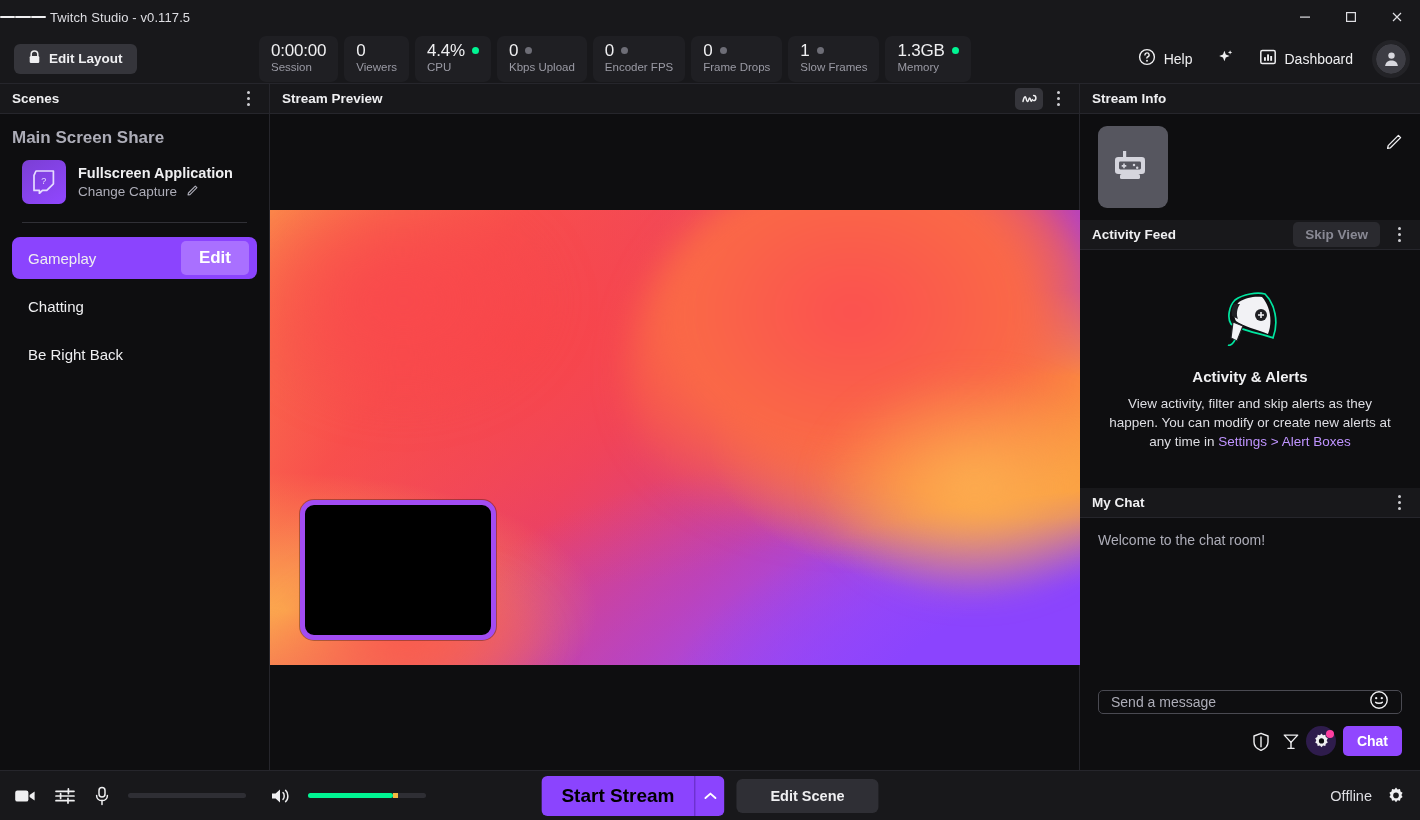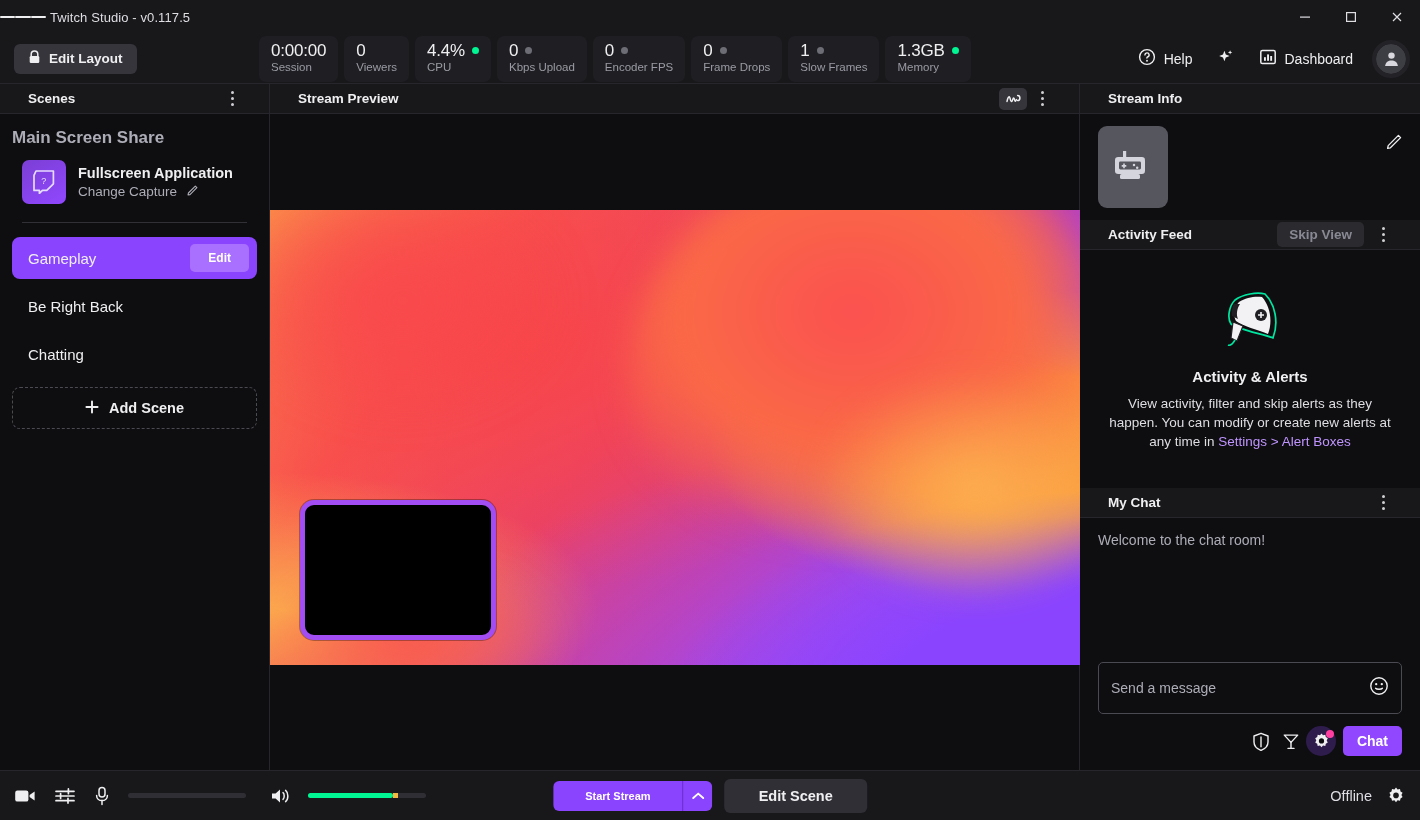"Scenes" .panel-head { padding: 0 28px -> 0 12px }
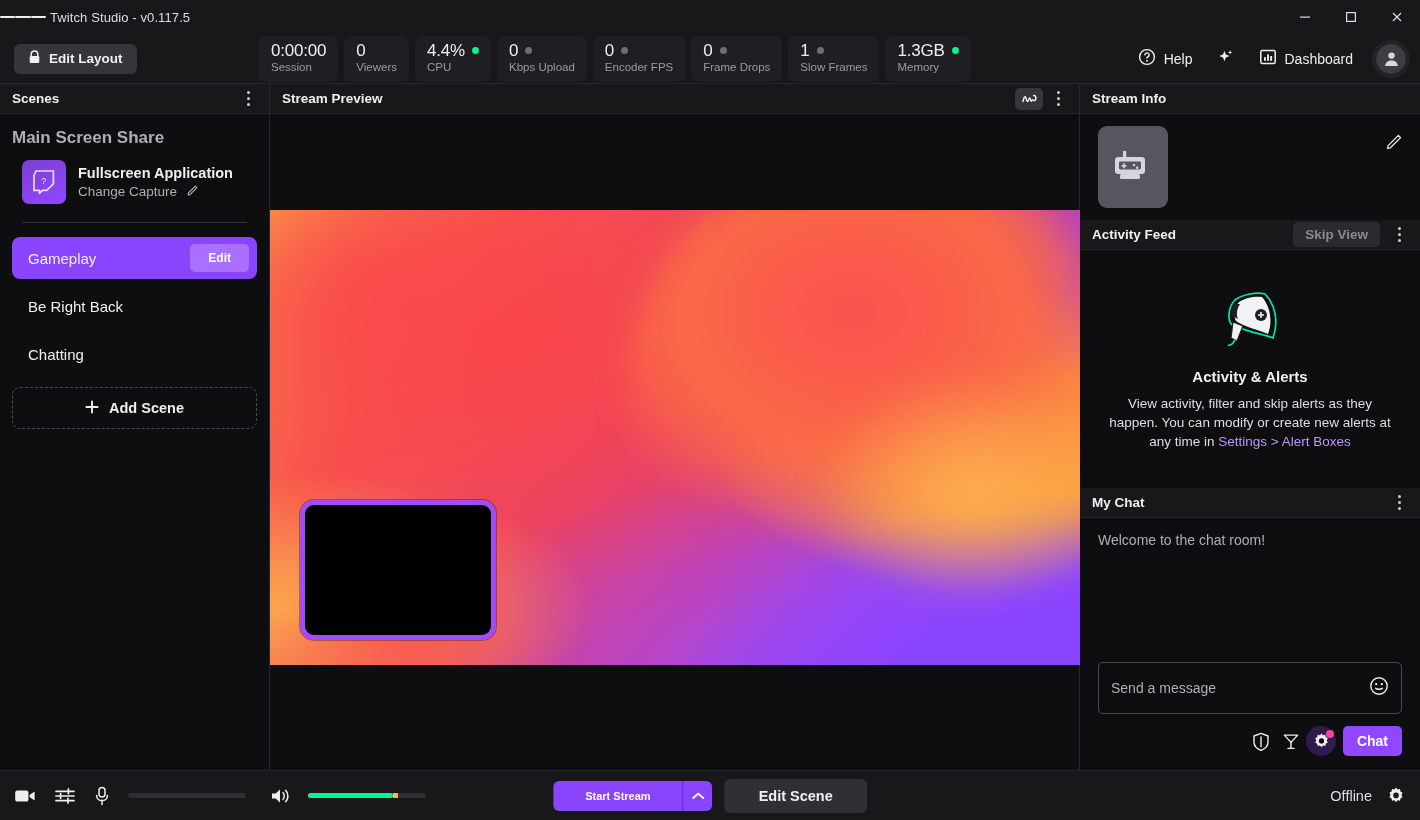"Edit" .scene-edit { font-size: 12px -> 17px }
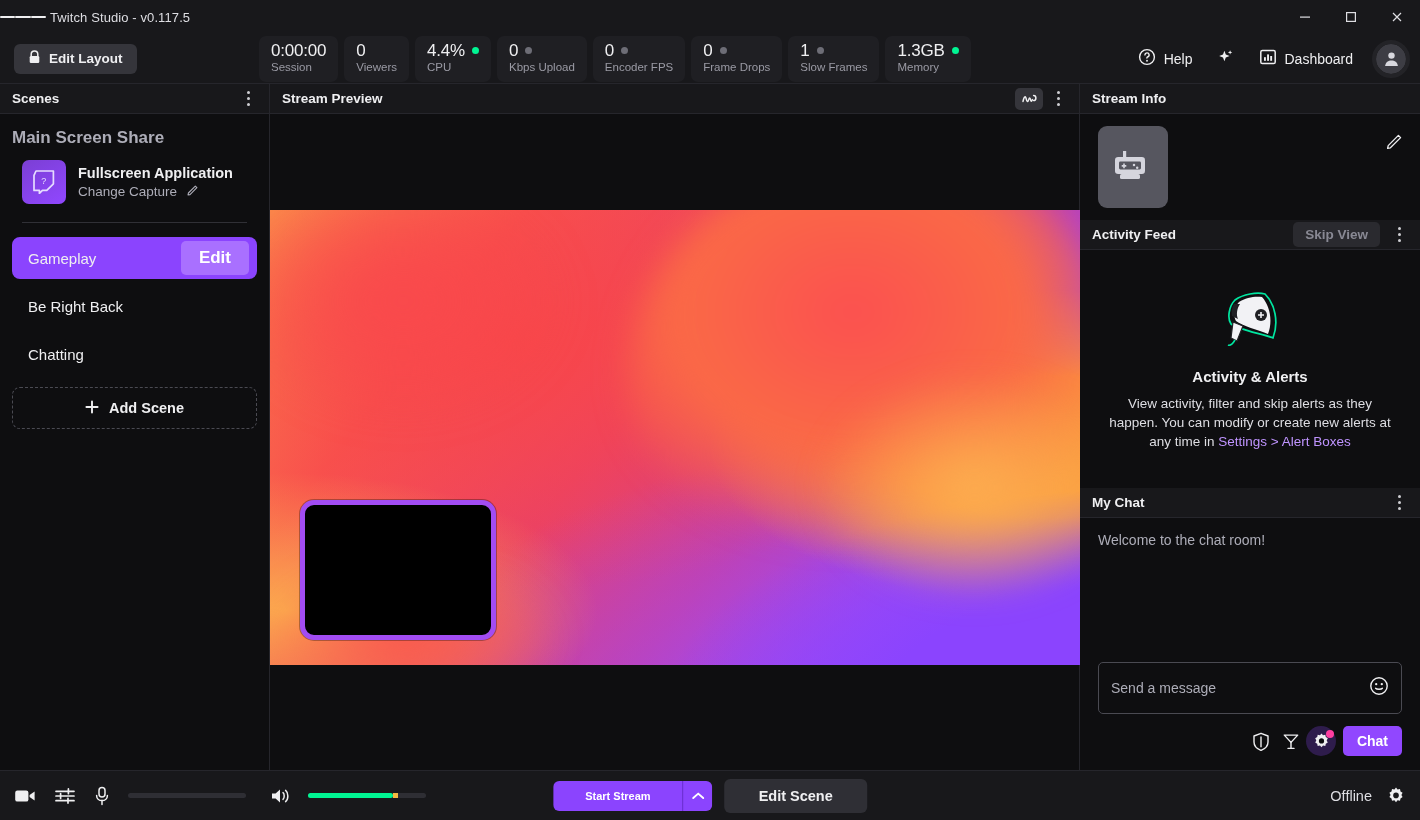"Be Right Back" div.scene-item { order: before "Chatting" -> after "Chatting" }
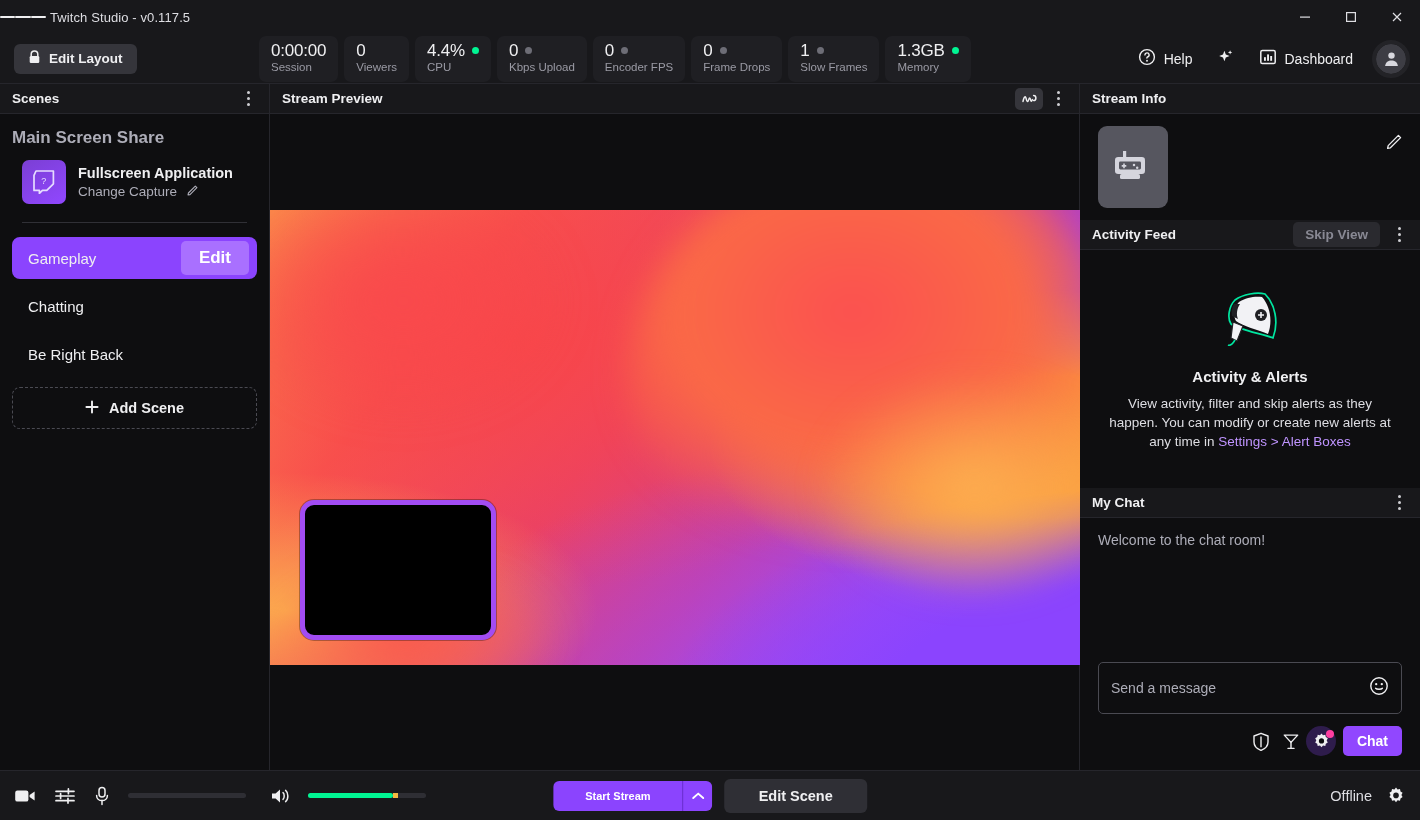"Add Scene" div.add-scene { html: <div> <span> <svg> <path></path> </svg> </span> <span>Add Scene</span> </div> -> none }
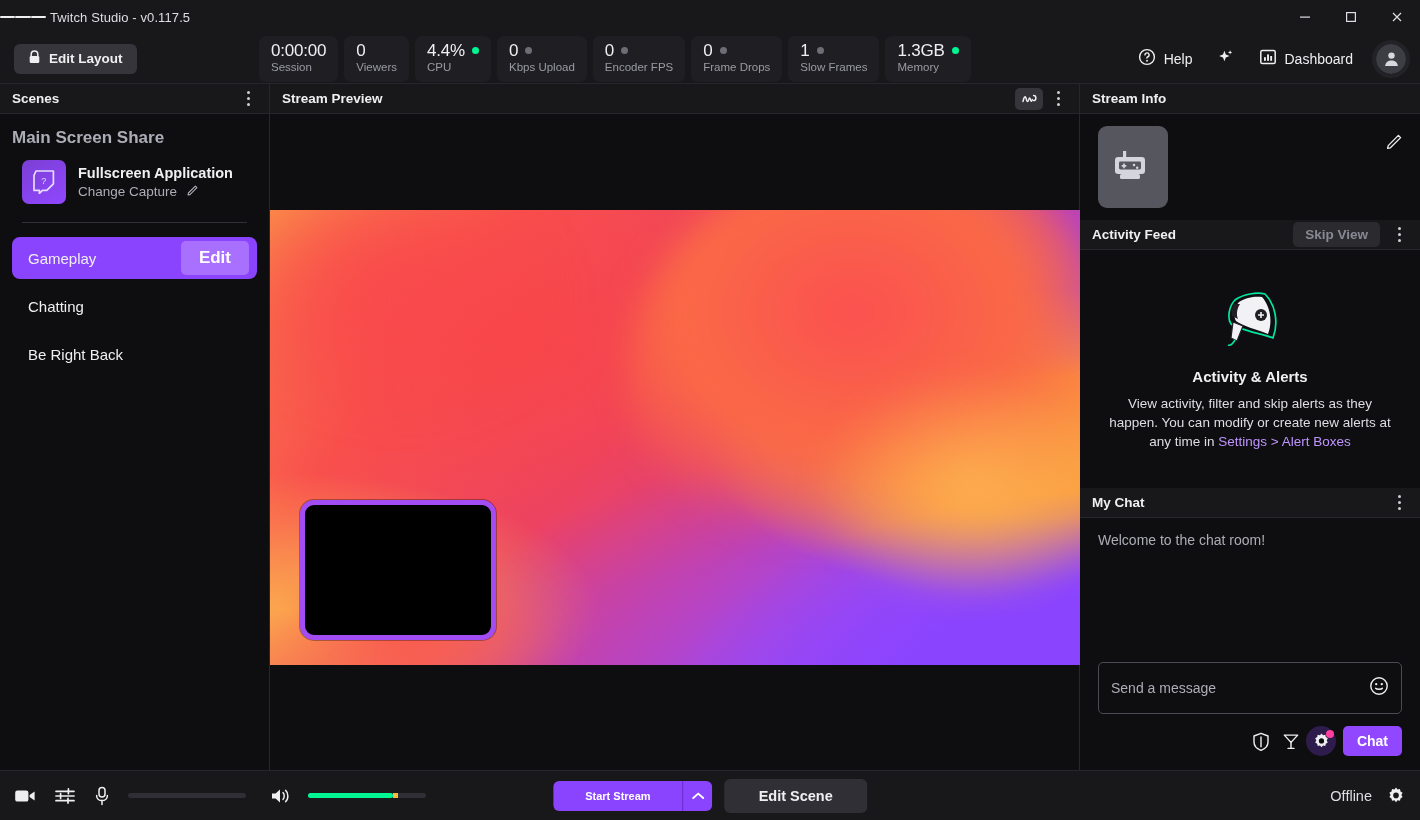"Send a message" .chat-input { height: 52px -> 24px }
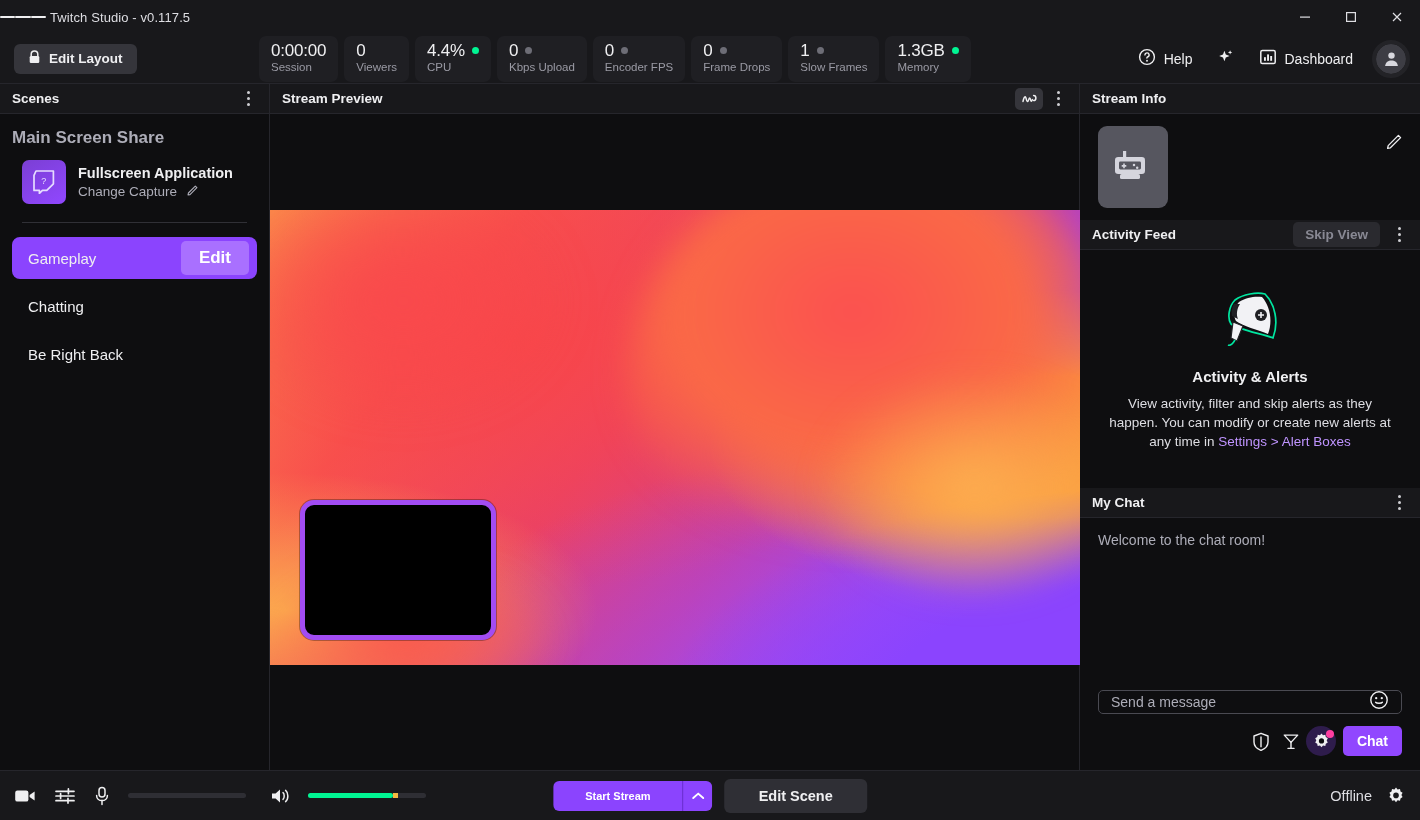"Start Stream" .ss-main { color: #ffffff -> #000000; font-size: 11px -> 19px; padding: 9px 32px -> 9px 20px }
